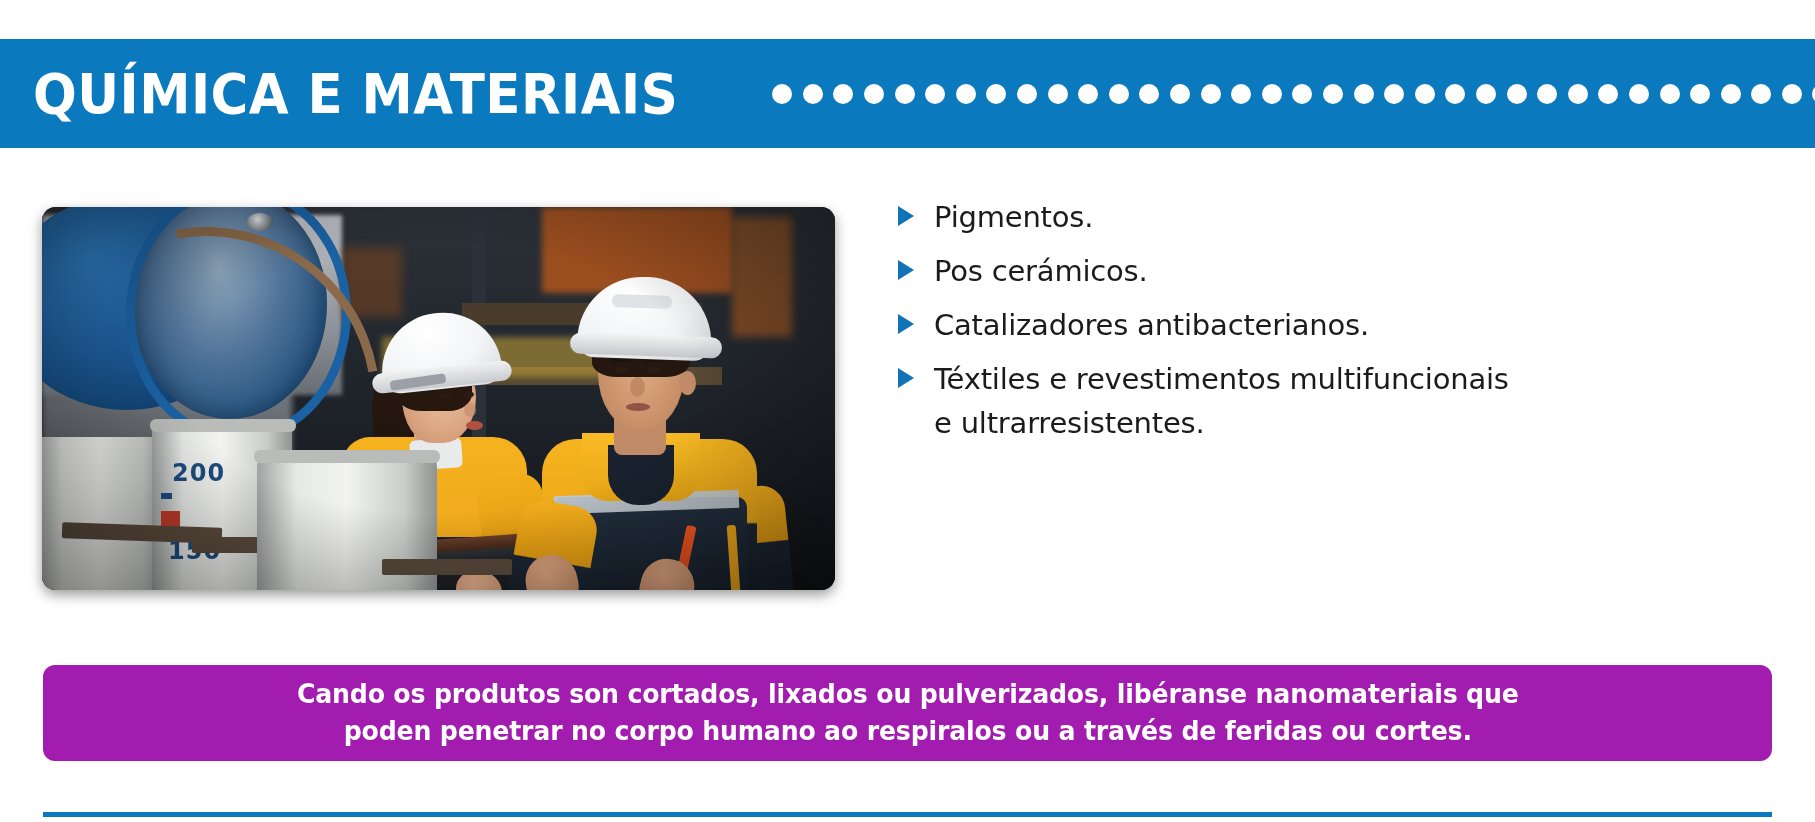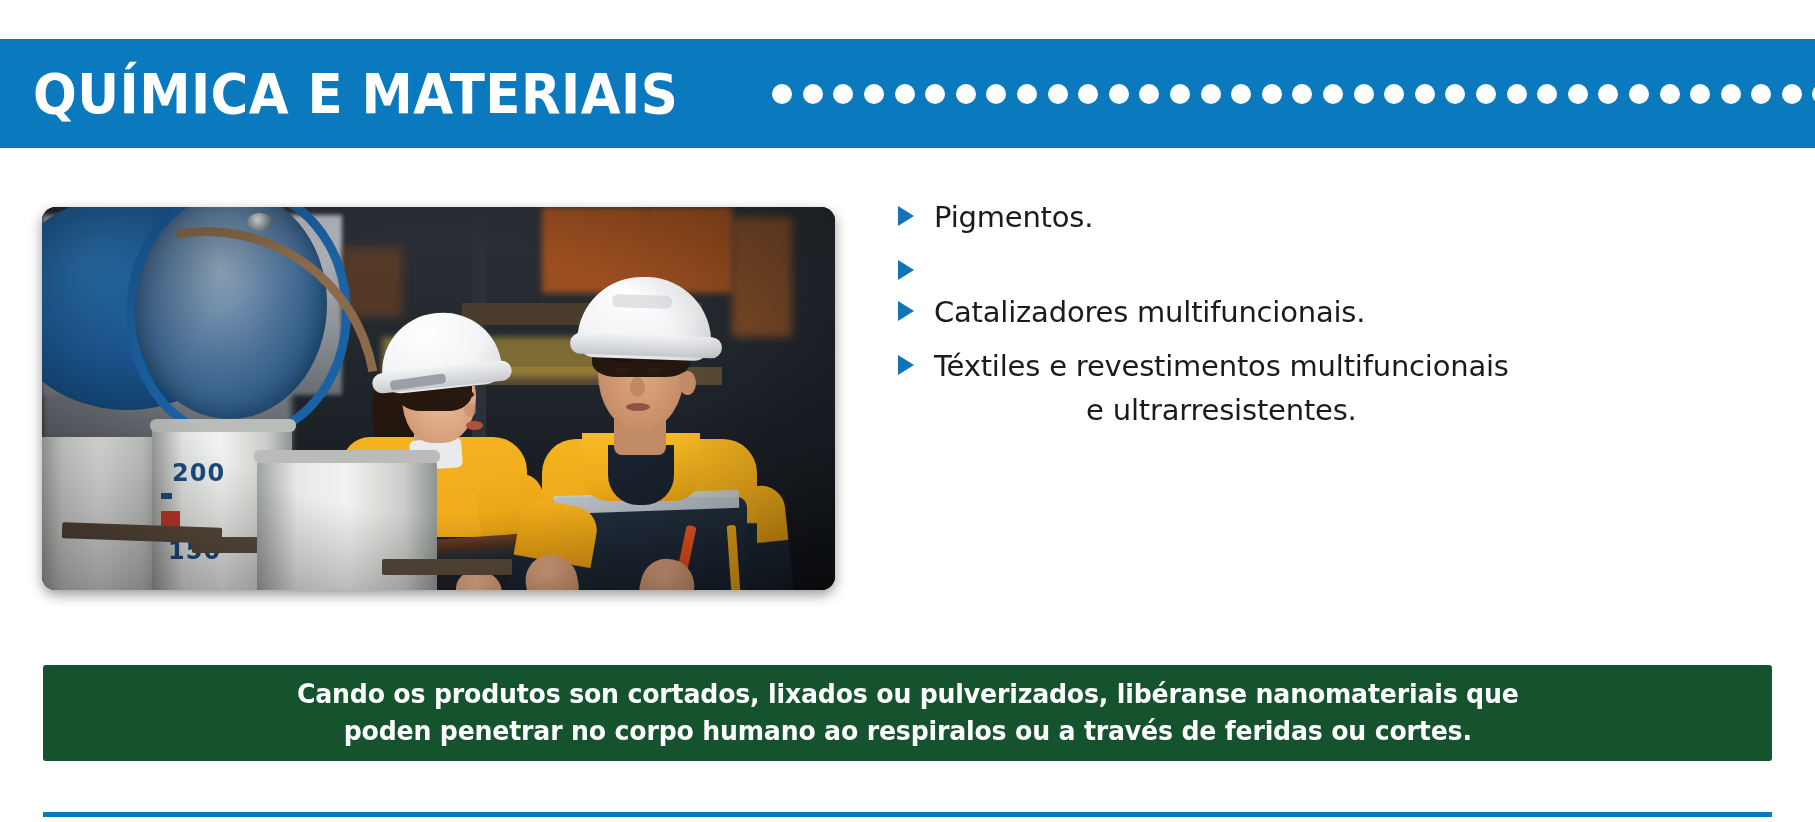"Pigmentos." .content-row { text-align: center -> none }
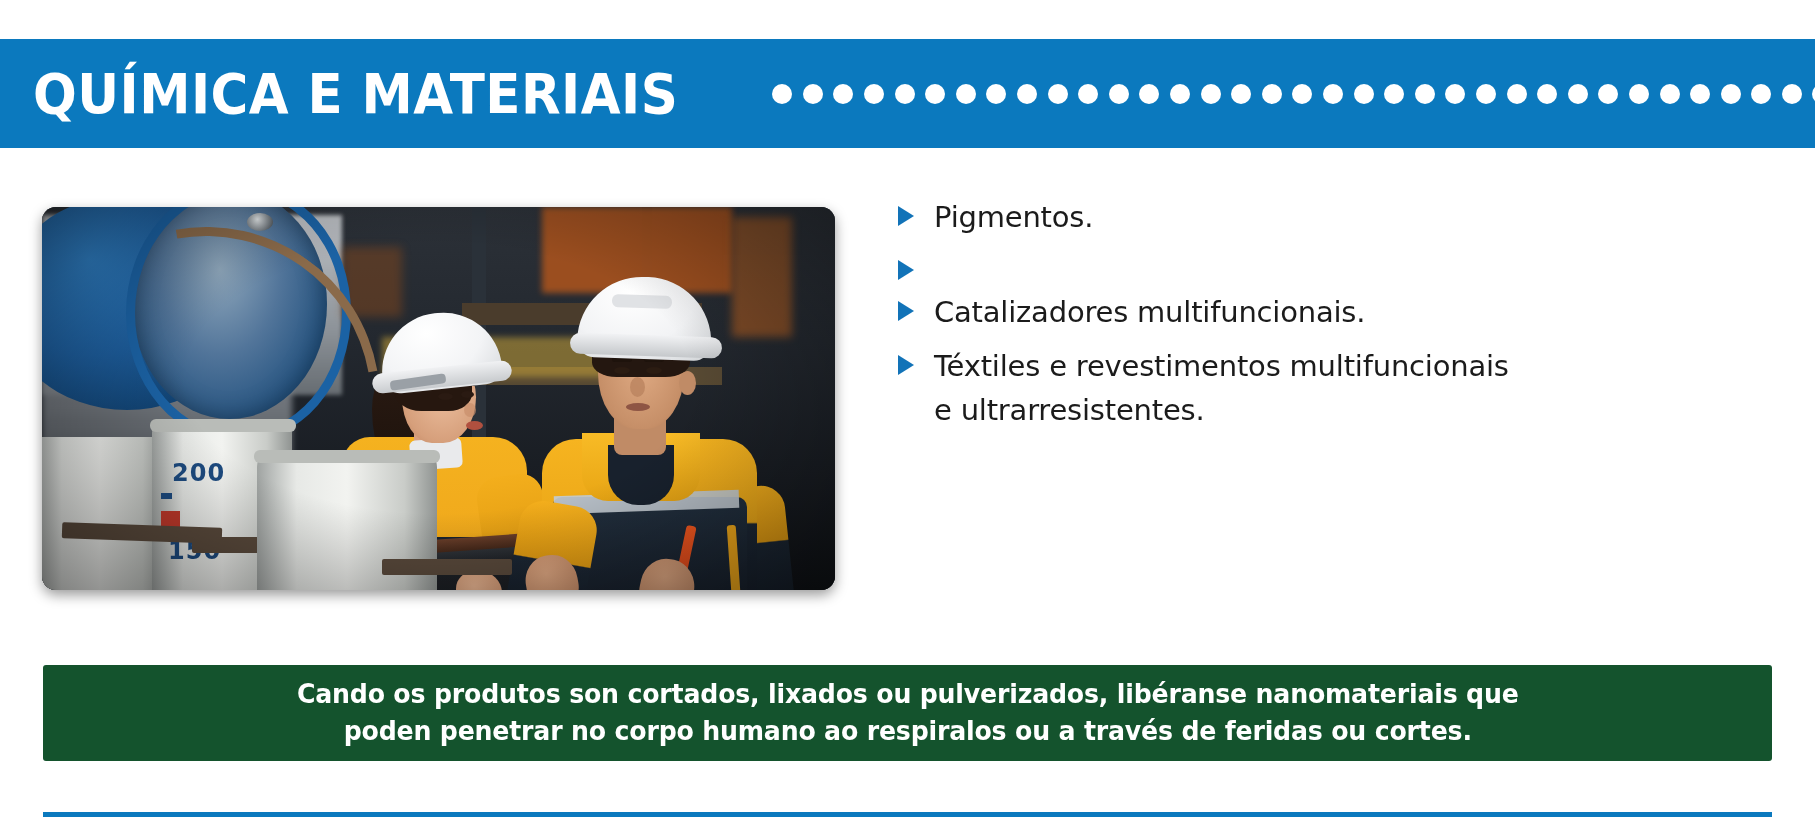"Pos cerámicos." span.bullet-text { html: none -> <span>Pos cerámicos.</span> }
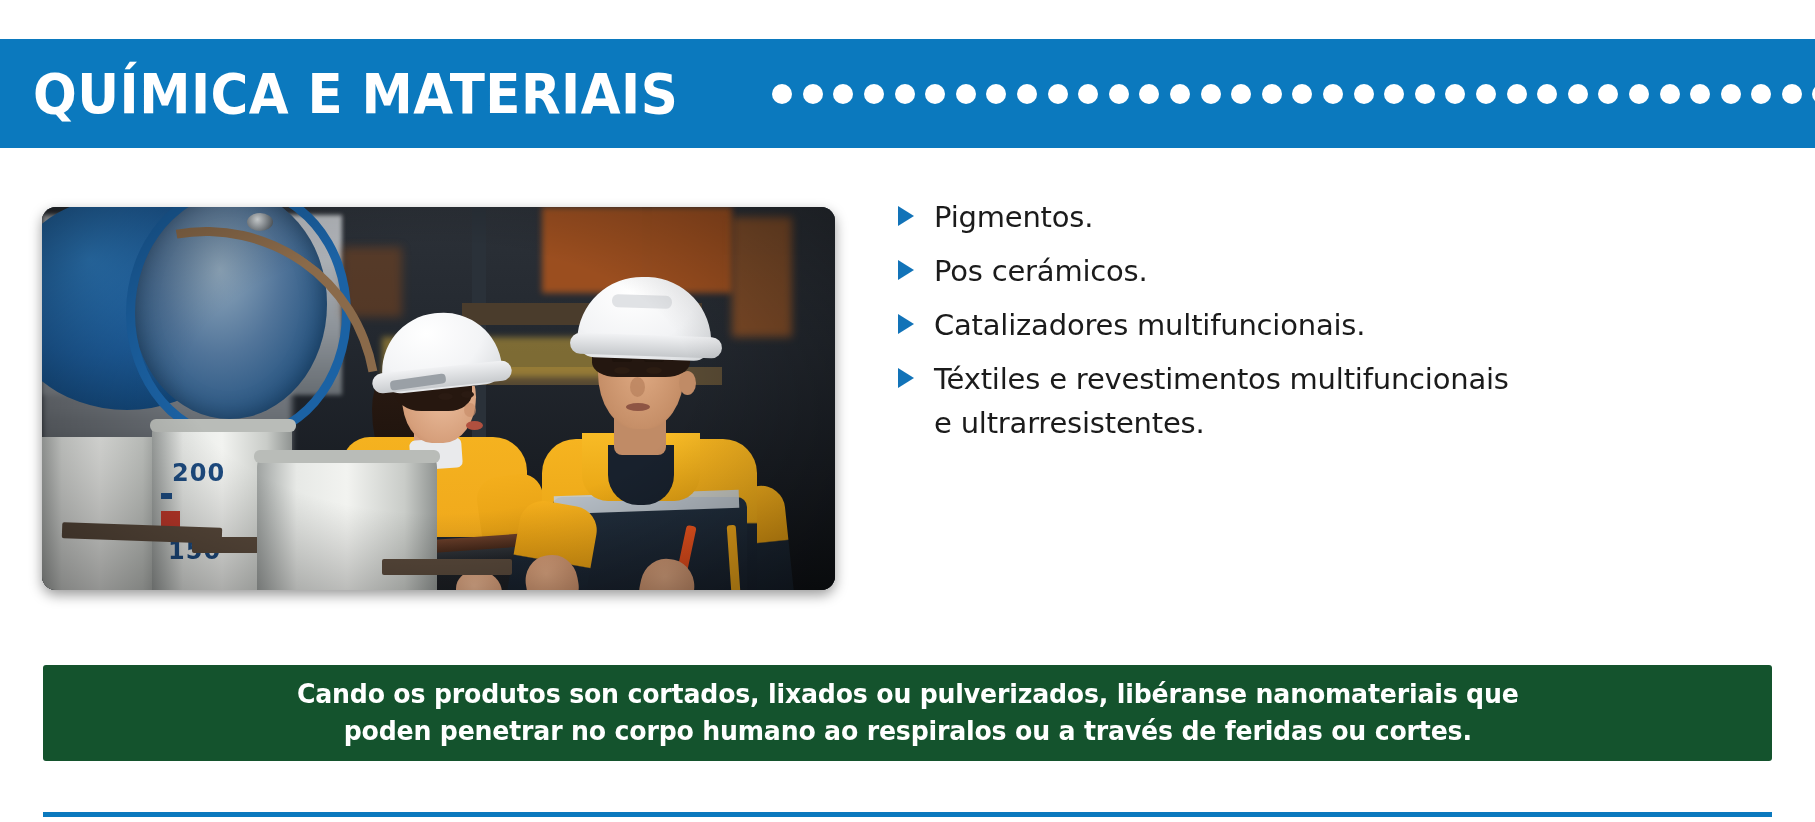"Catalizadores multifuncionais." span.bullet-text { text: multifuncionais -> antibacterianos }
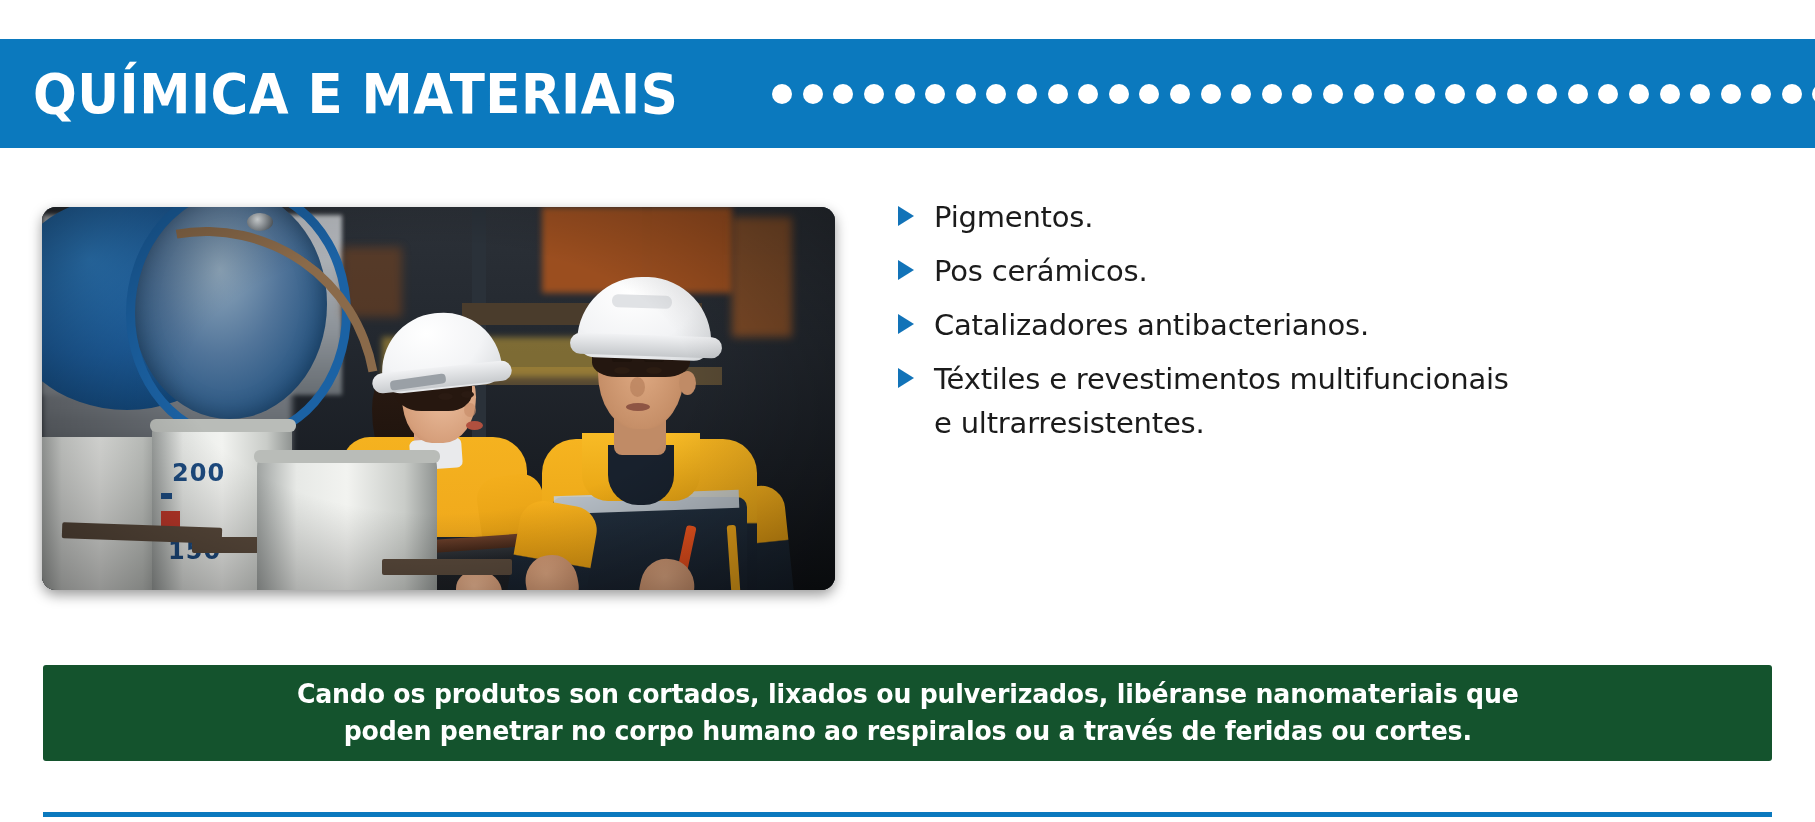"Cando os produtos son cortados," .callout { background: #14532d -> #a21caf; border-radius: 3px -> 12px }
